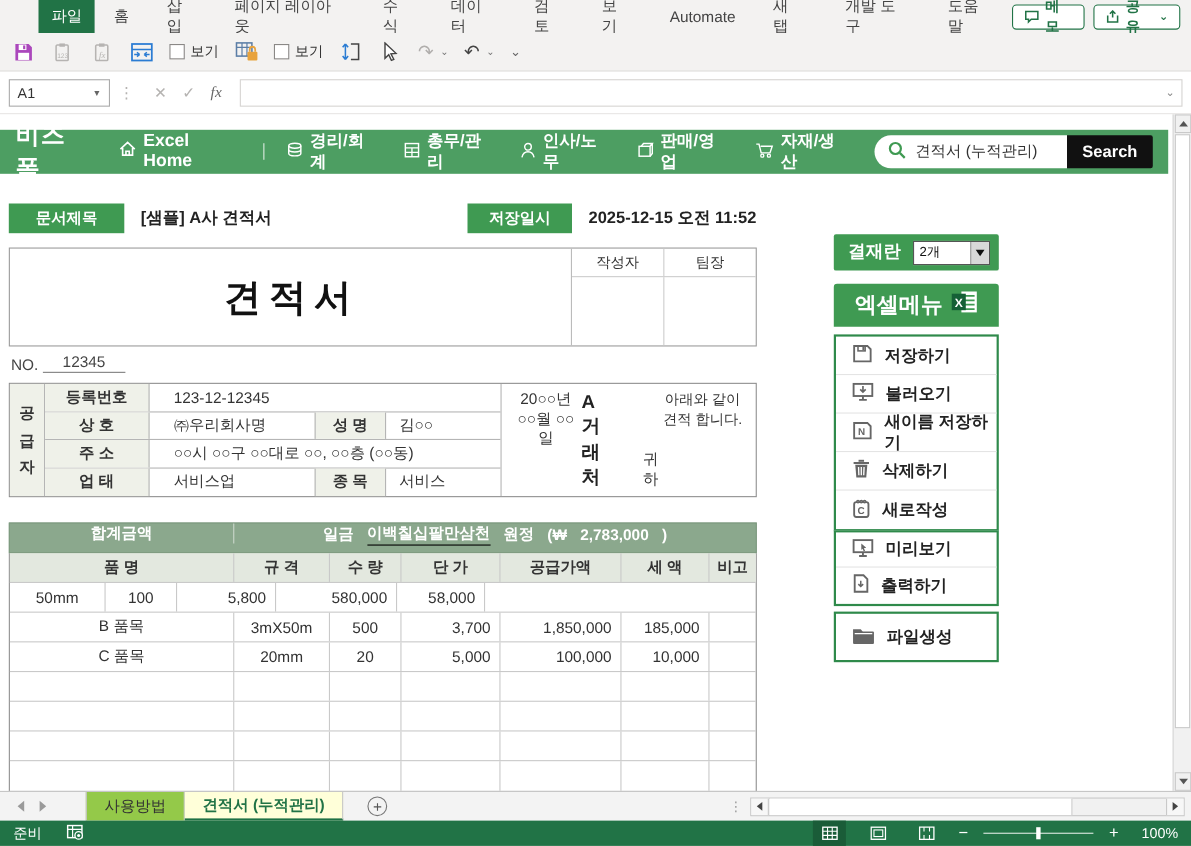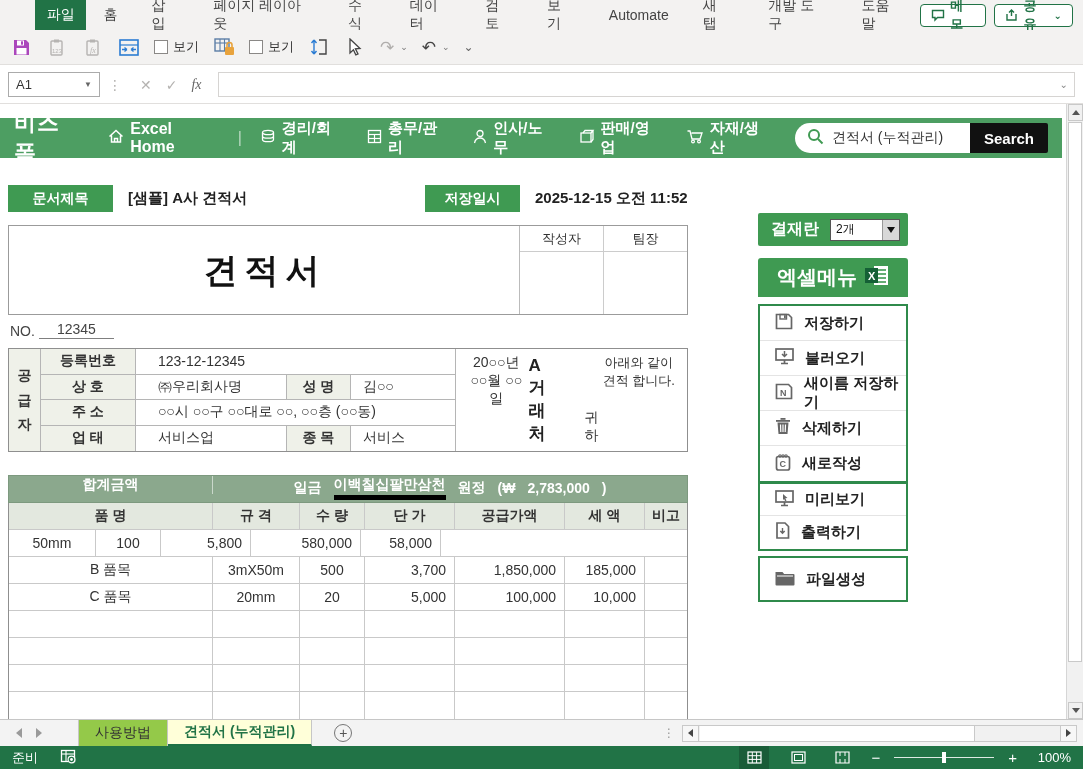"이백칠십팔만삼천" .total-kr { border-bottom: 5px solid #000000 -> 1px solid #000000 }
